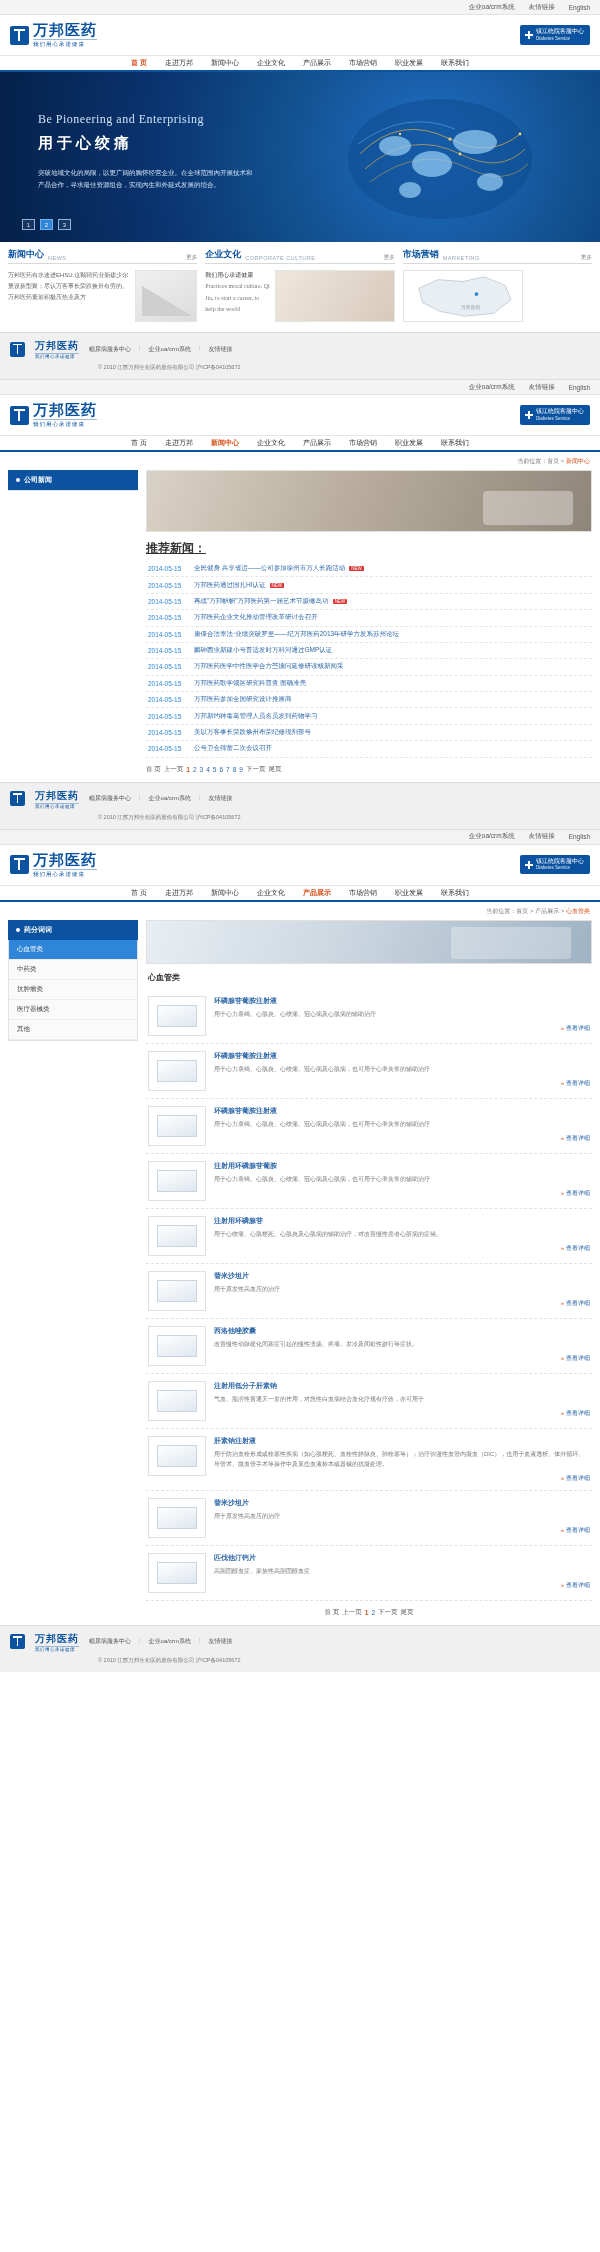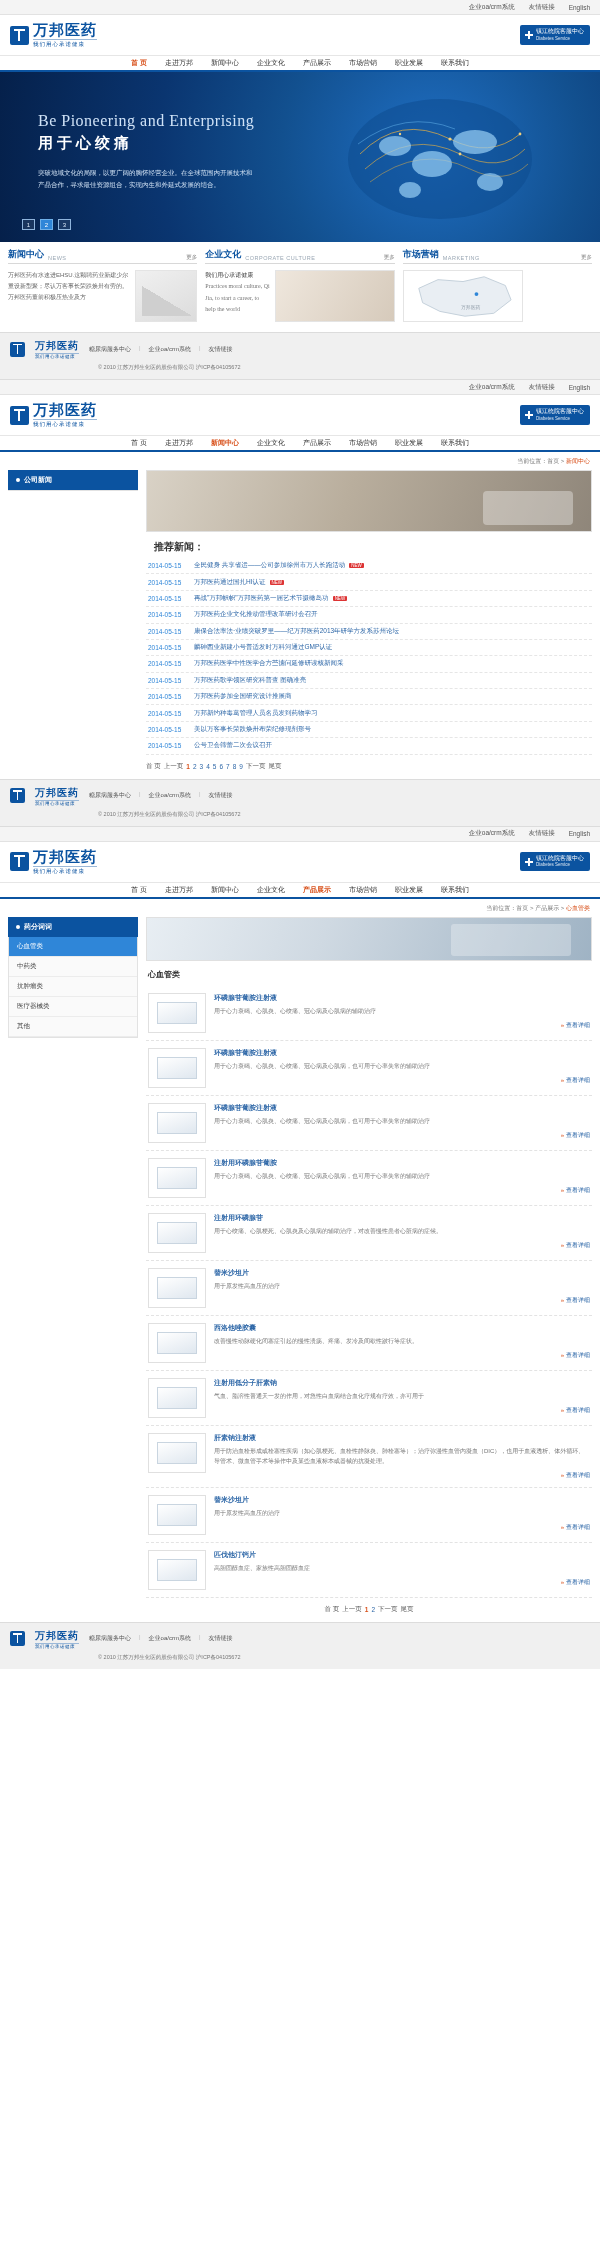"Be Pioneering and Enterprising" .hero-title-en { font-size: 16px -> 12px }
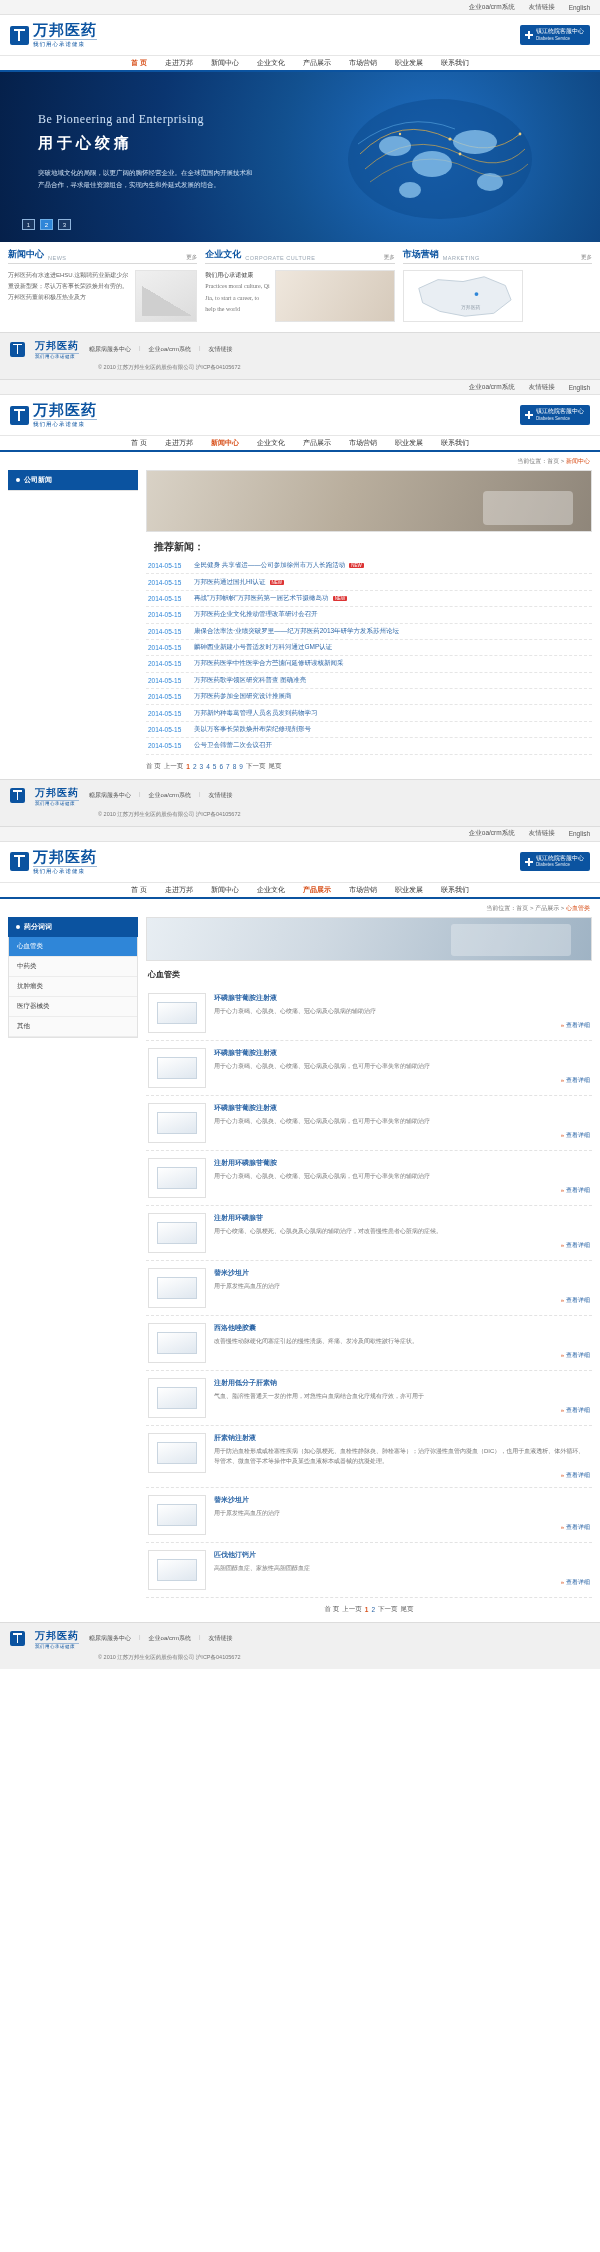"推荐新闻：" .rec-title { font-size: 10px -> 12px; margin: 8px 0 4px 8px -> 8px 0 4px 0; text-decoration: none -> underline }
